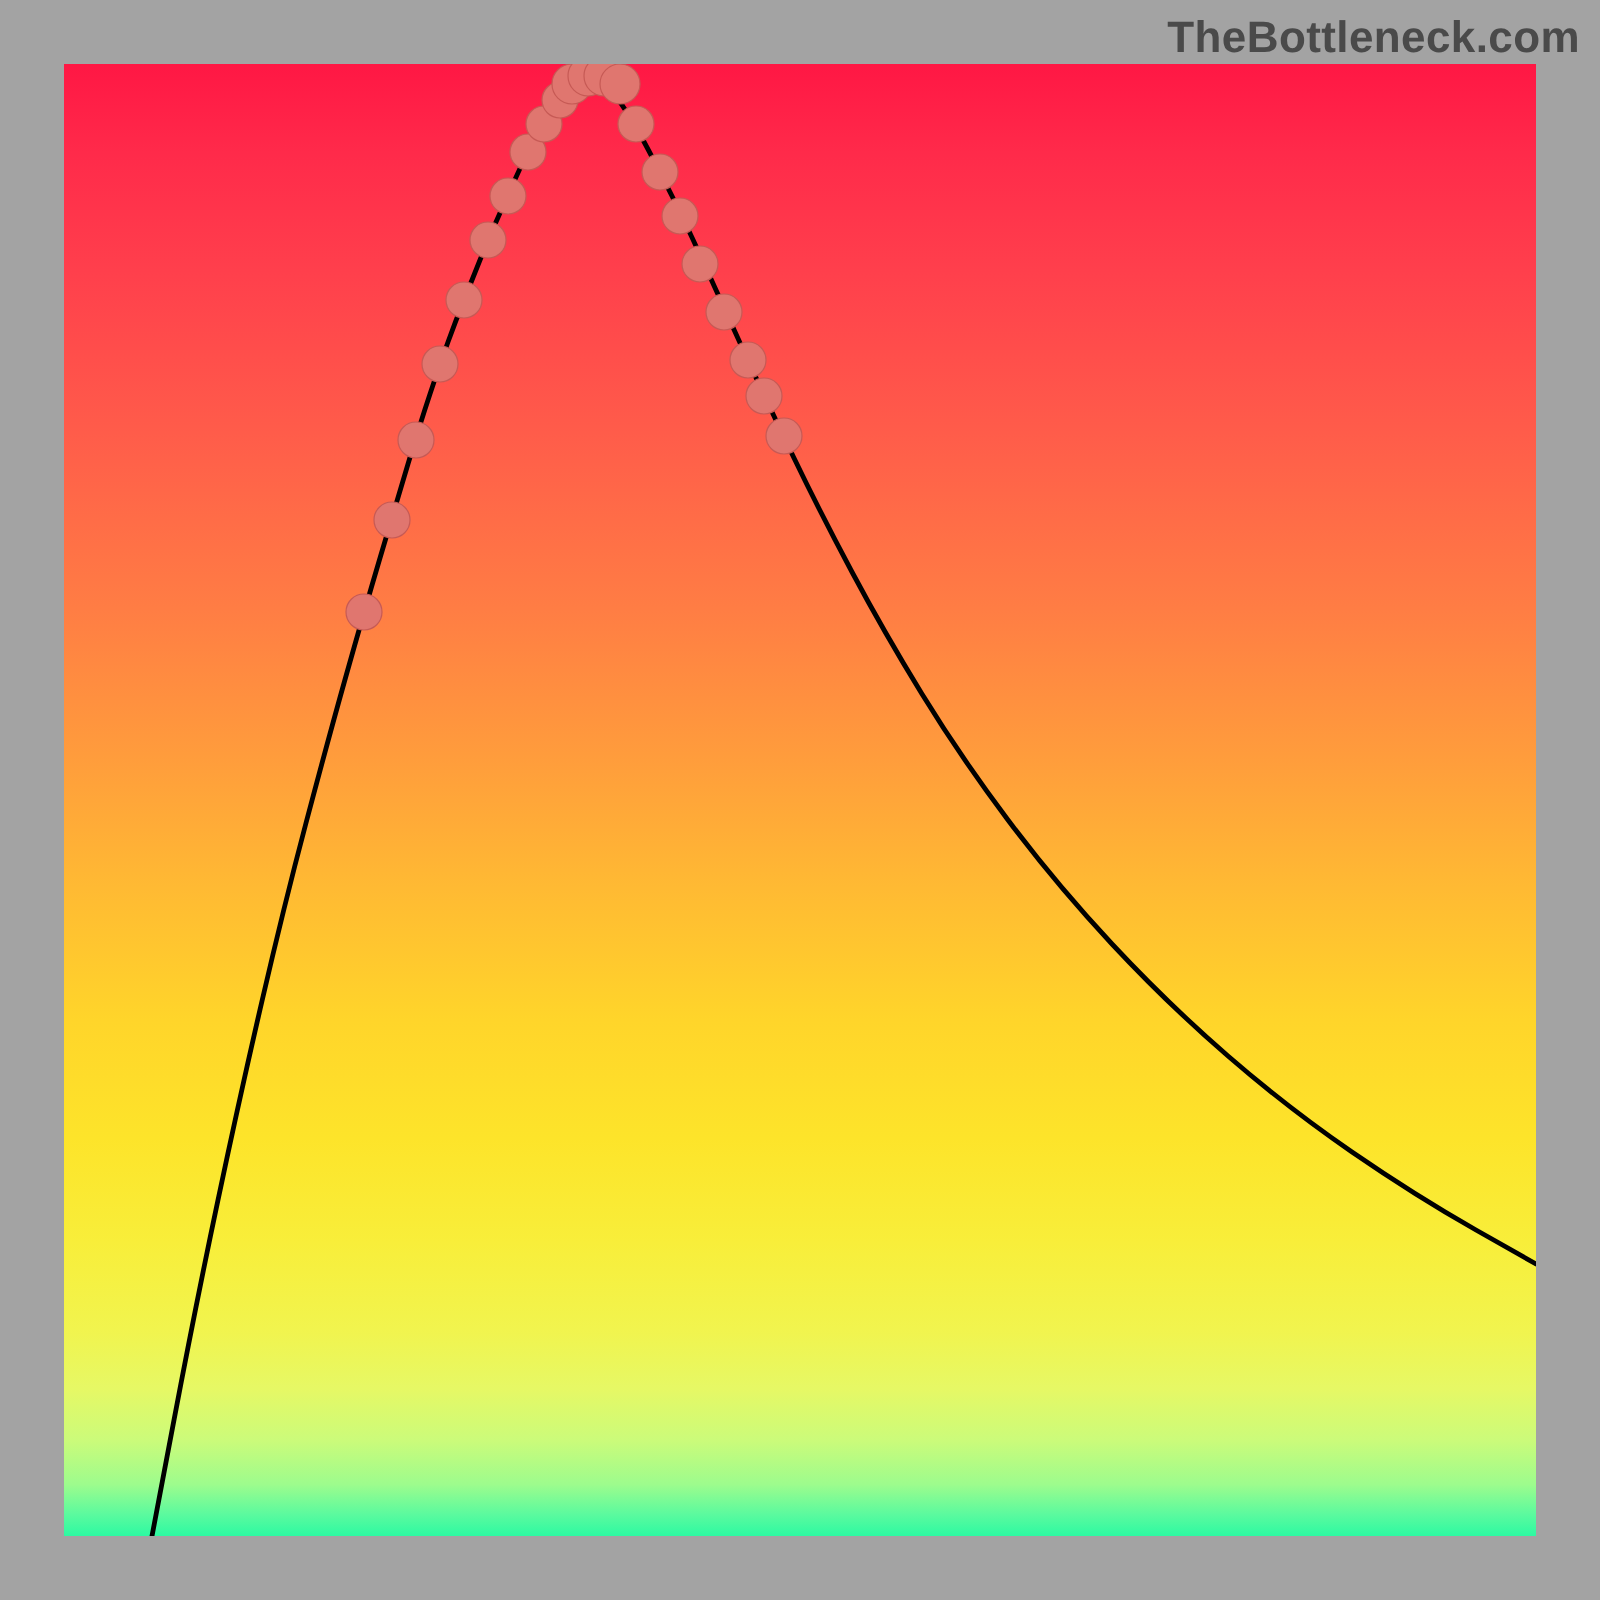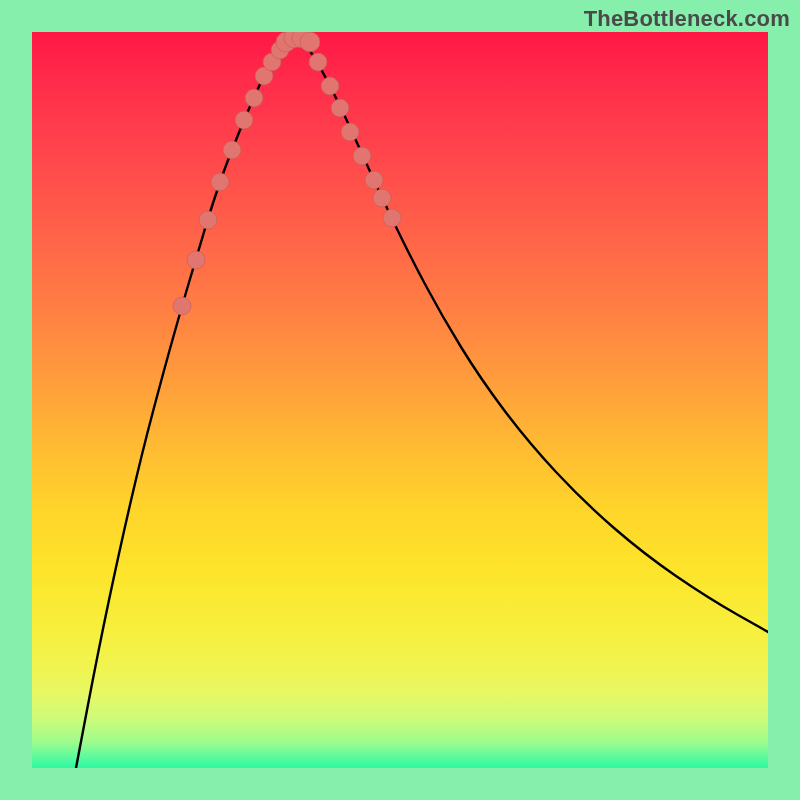"TheBottleneck.com" .frame { background: #86efac -> #a3a3a3 }
